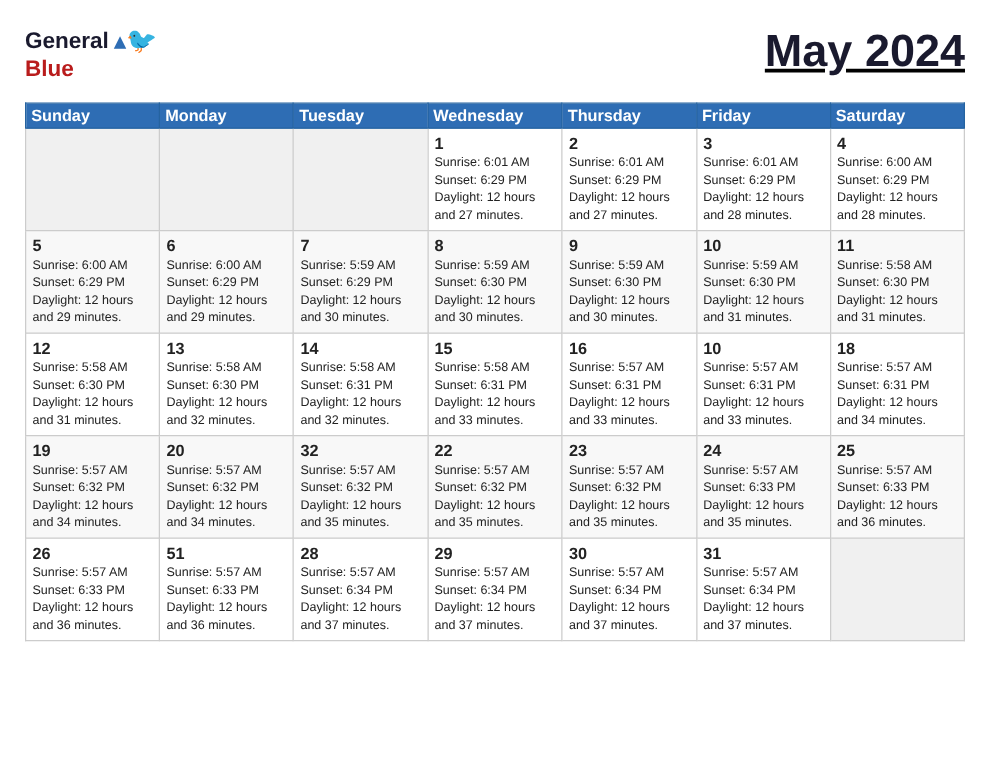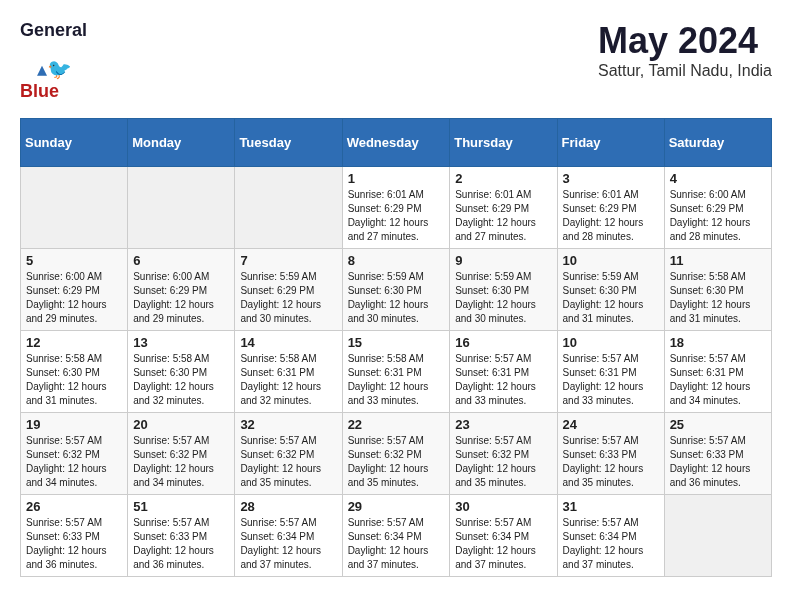"General" .logo-line { flex-direction: column -> none; gap: 16px -> 2px }
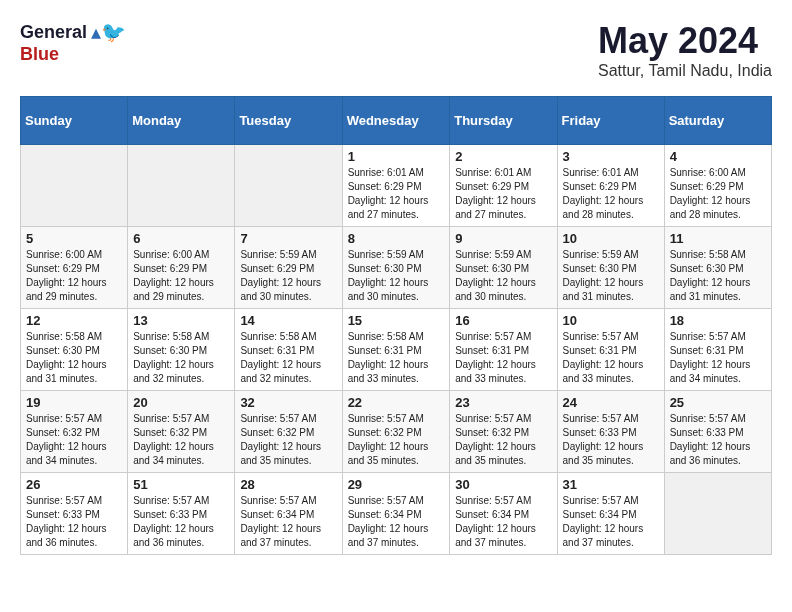"May 2024" .title-block { text-align: left -> right; text-decoration: none -> underline }
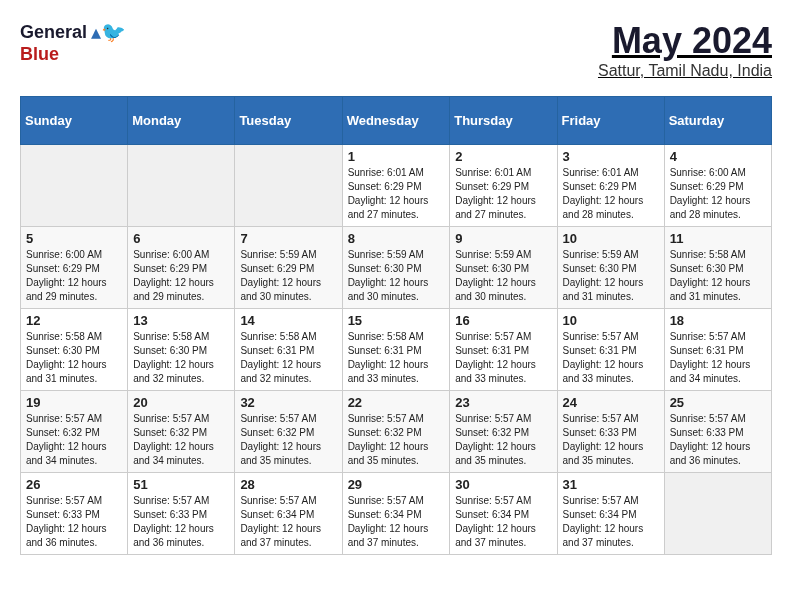"Sattur, Tamil Nadu, India" div.location-title { html: <div>Sattur, Tamil Nadu, India</div> -> none }
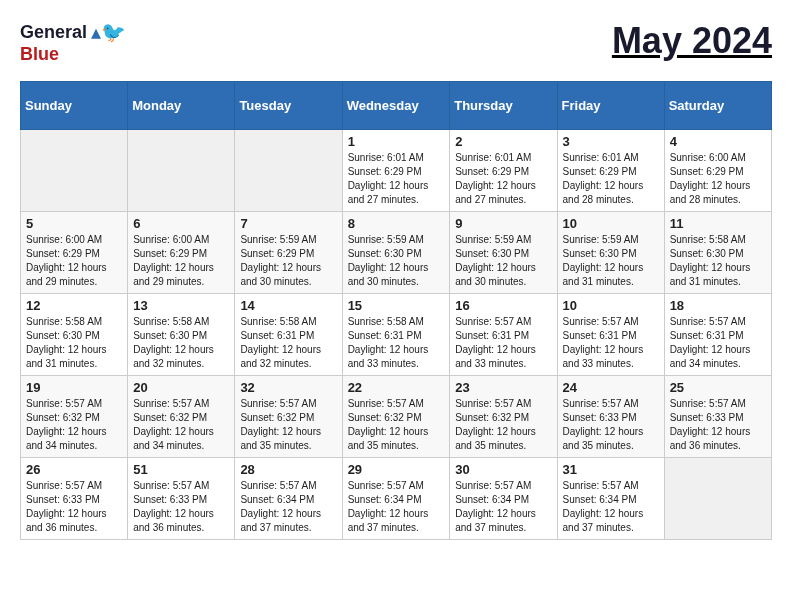"Sunday" .calendar th { padding: 16px 4px -> 2px 4px }
